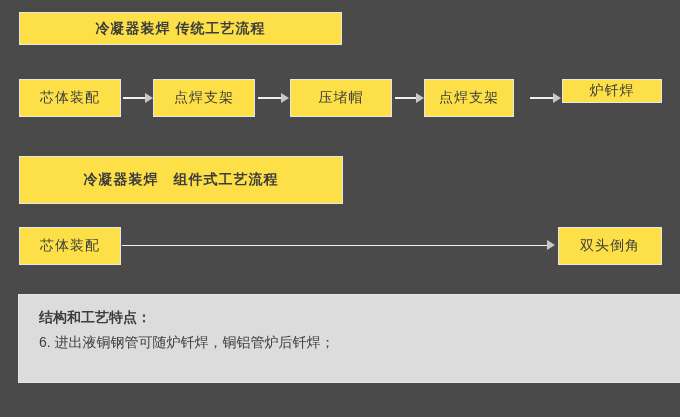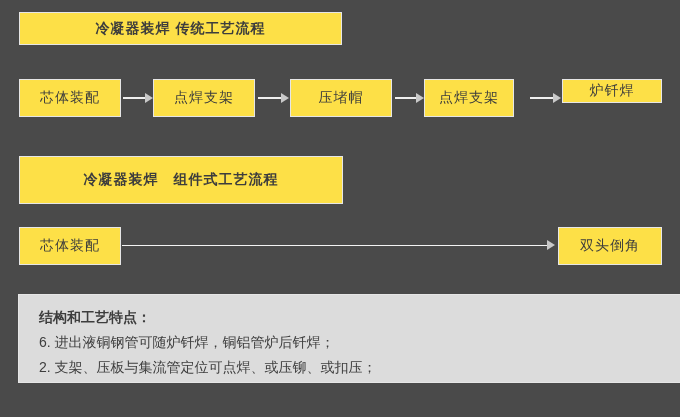"2. 支架、压板与集流管定位可点焊、或压铆、或扣压；" div.notes-line { html: <div>2. 支架、压板与集流管定位可点焊、或压铆、或扣压；</div> -> none }
